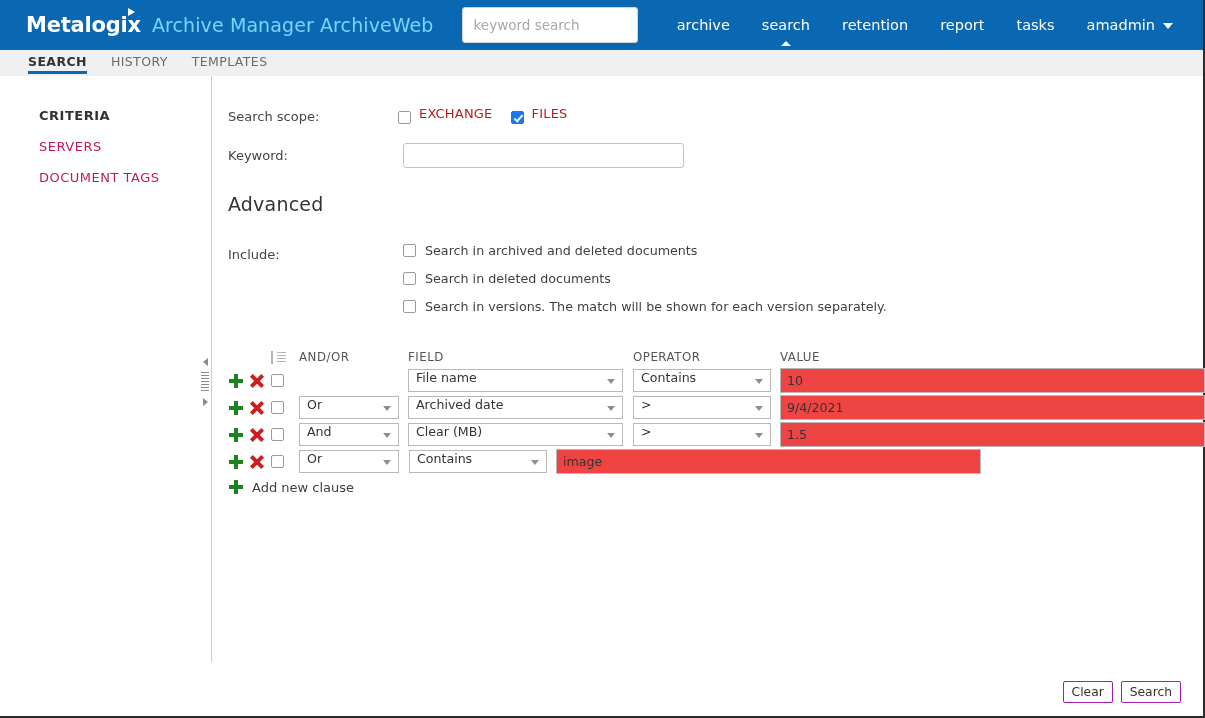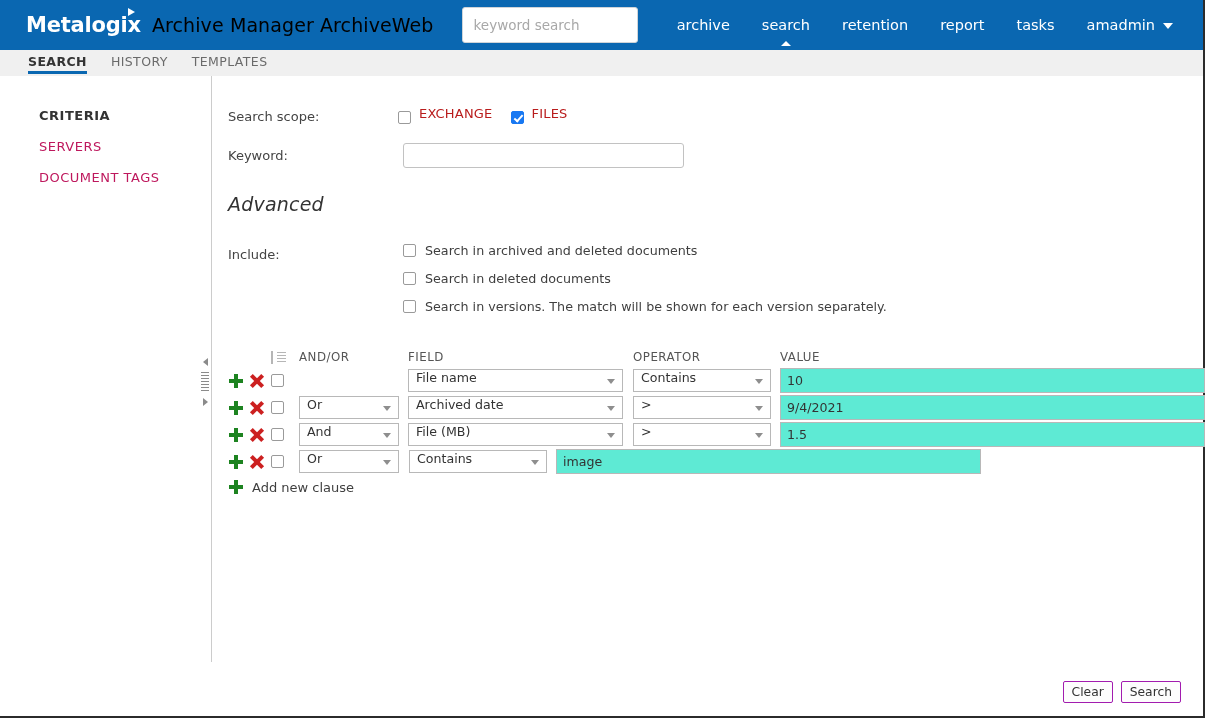"Archive Manager ArchiveWeb" .brand-app { color: #000000 -> #7dd3fc }
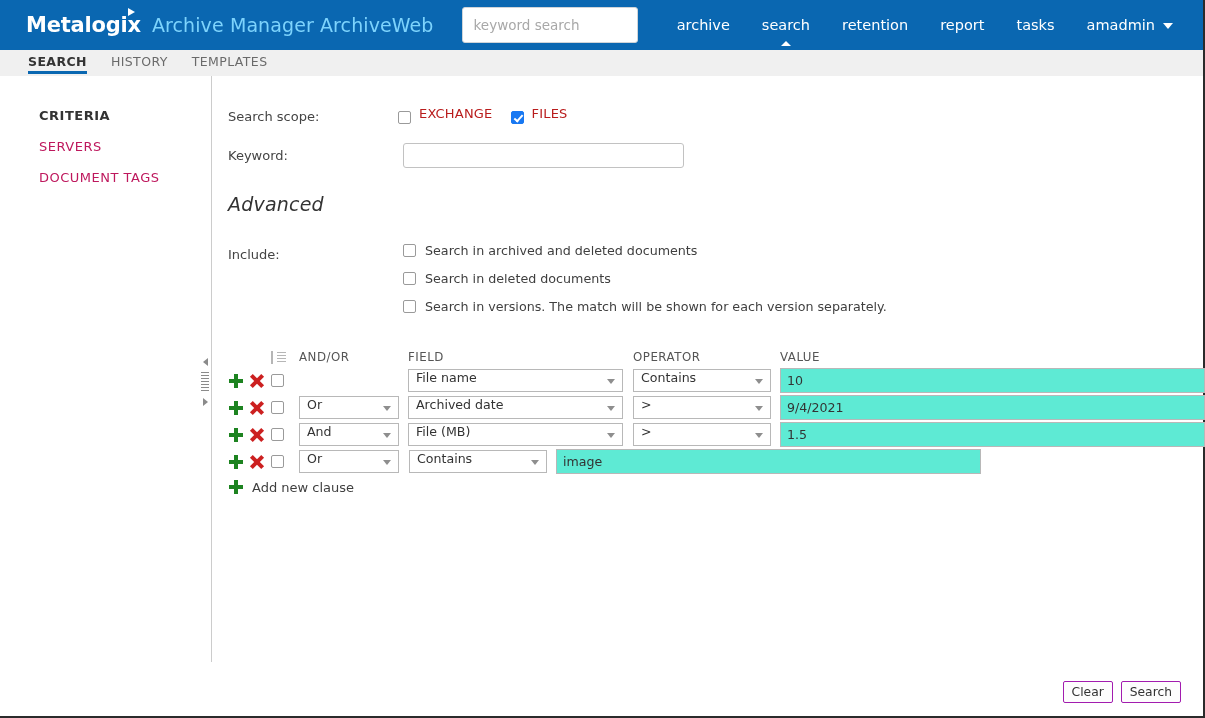"Advanced" .adv-title { font-style: italic -> none }
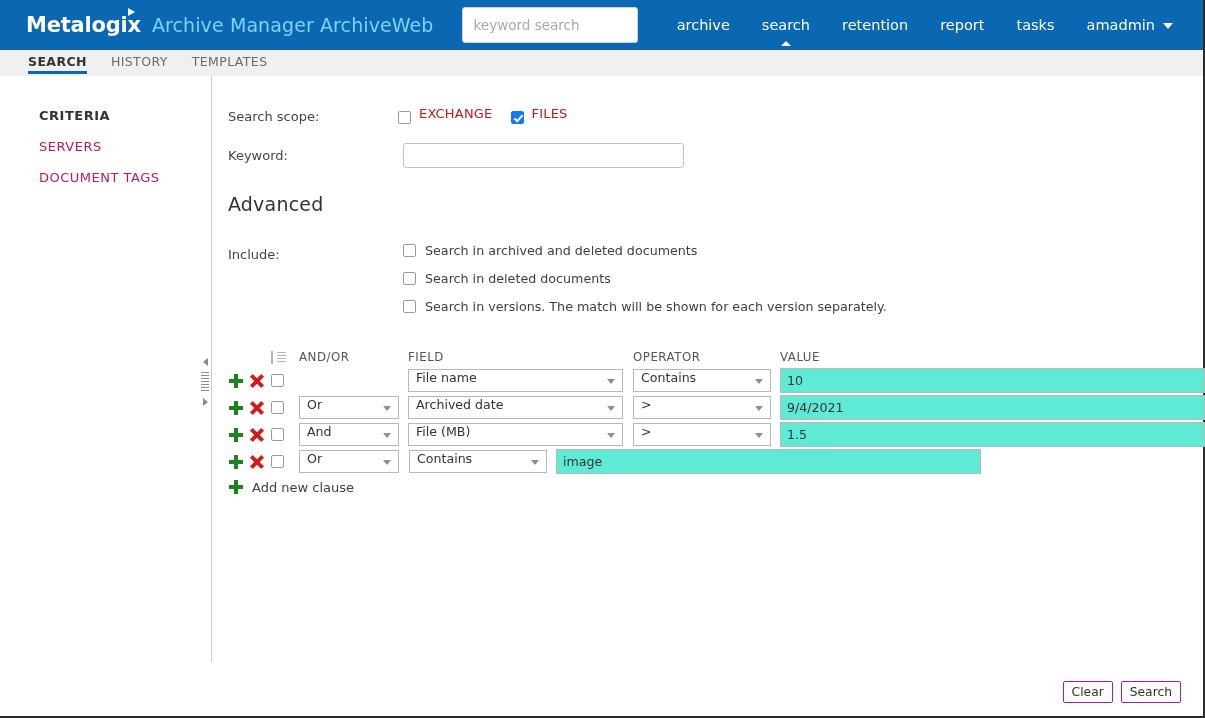"10" .txtin { background: #5eead4 -> #ef4444 }
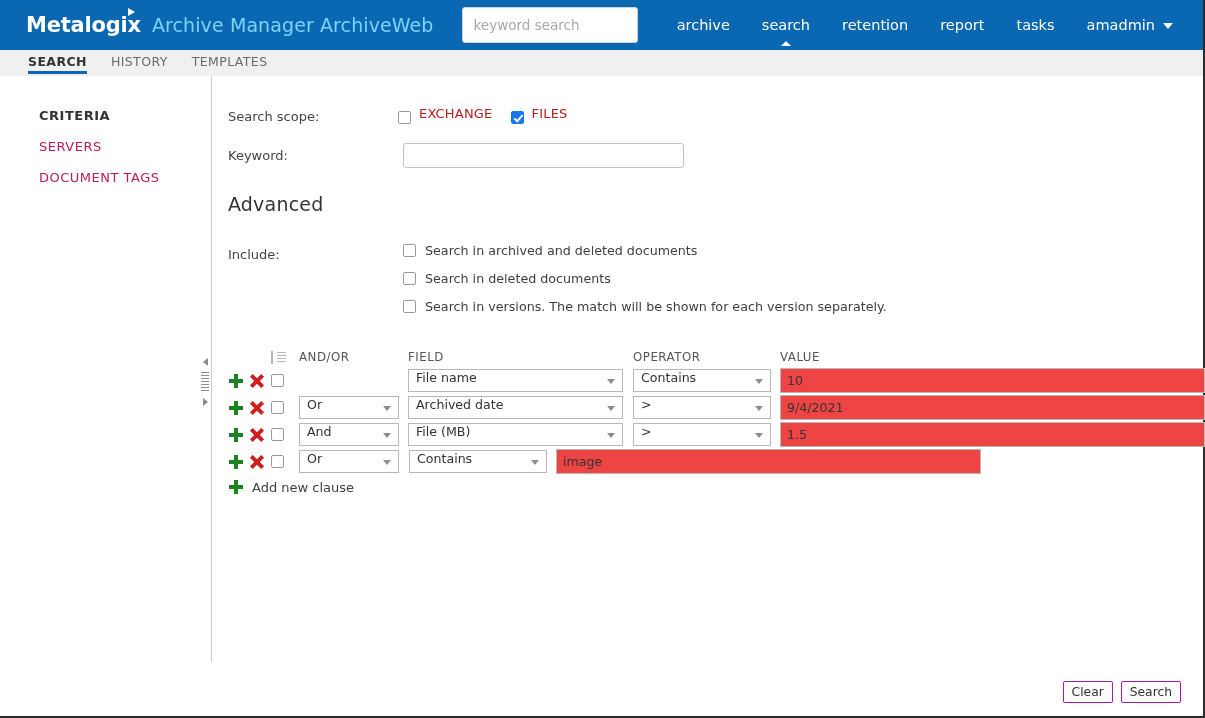"File (MB)" span { text: File -> Clear }
